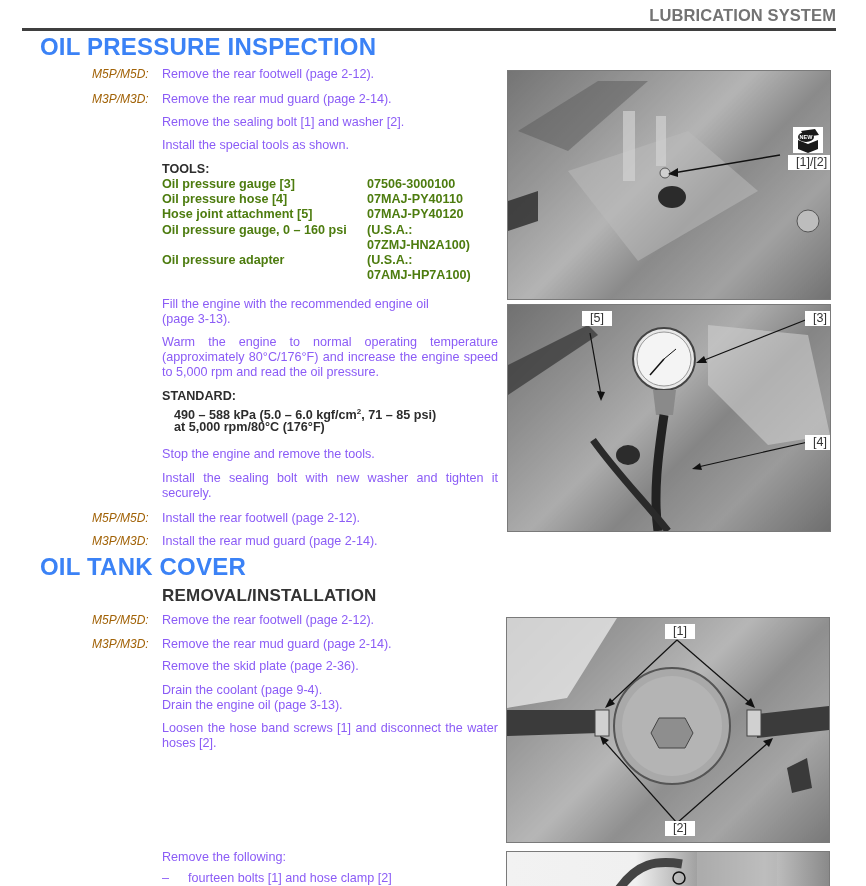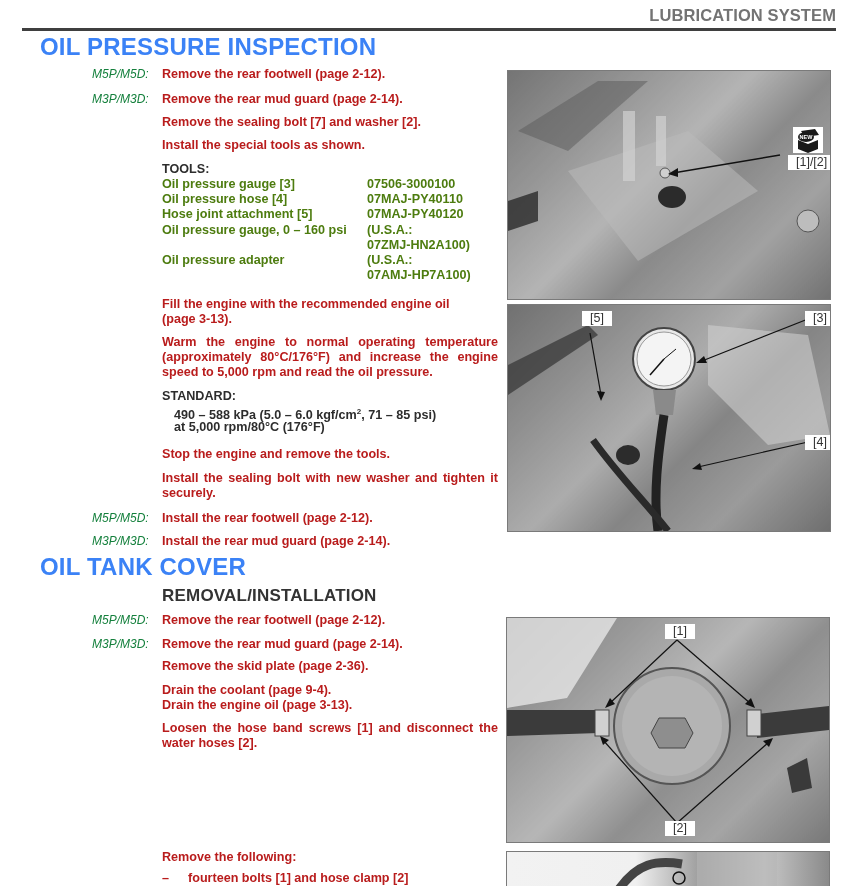"M5P/M5D:" .model { color: #15803d -> #a16207 }
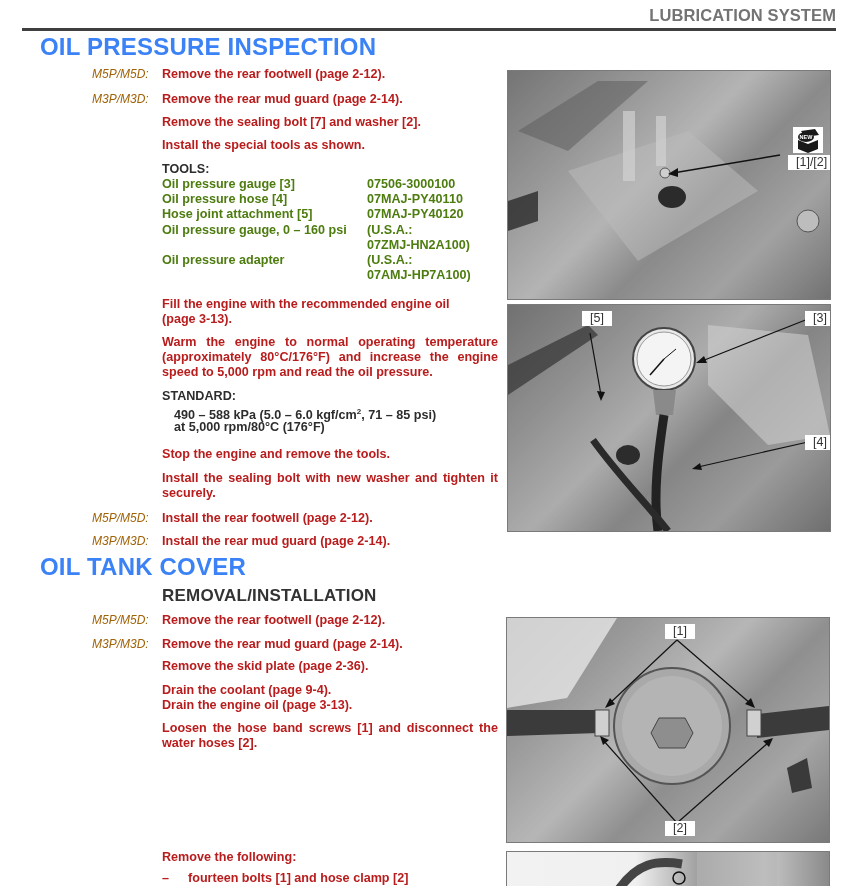"Remove the rear footwell (page" .txt { color: #b91c1c -> #8b5cf6; font-weight: bold -> none }
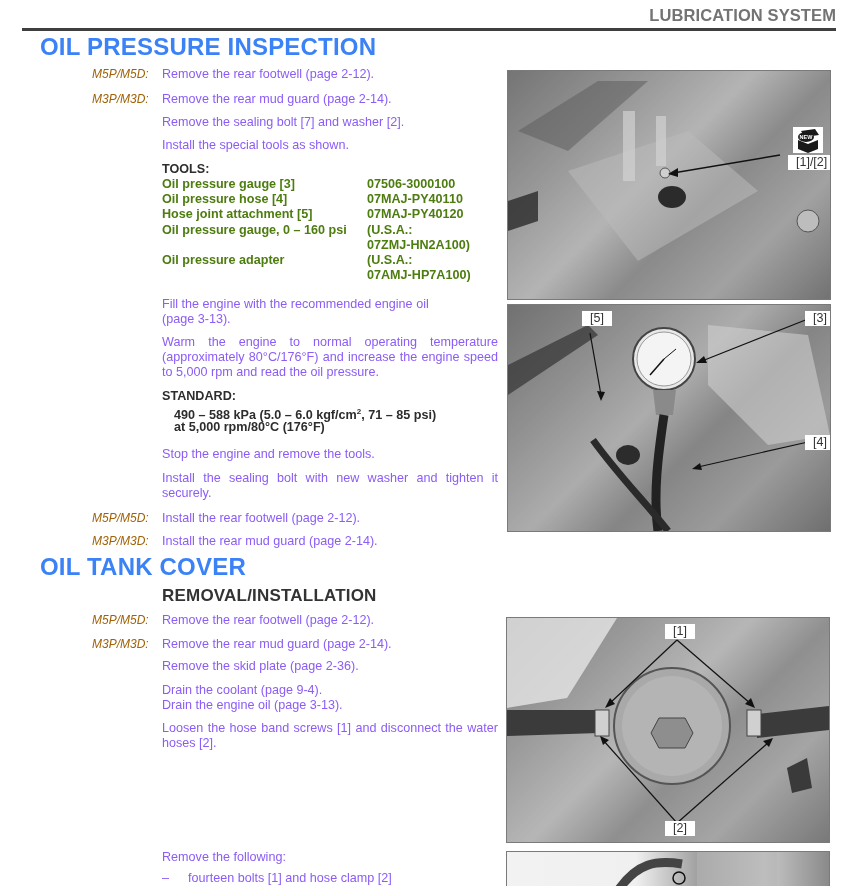"Remove the sealing bolt [7]" div.abs { text: 7 -> 1 }
